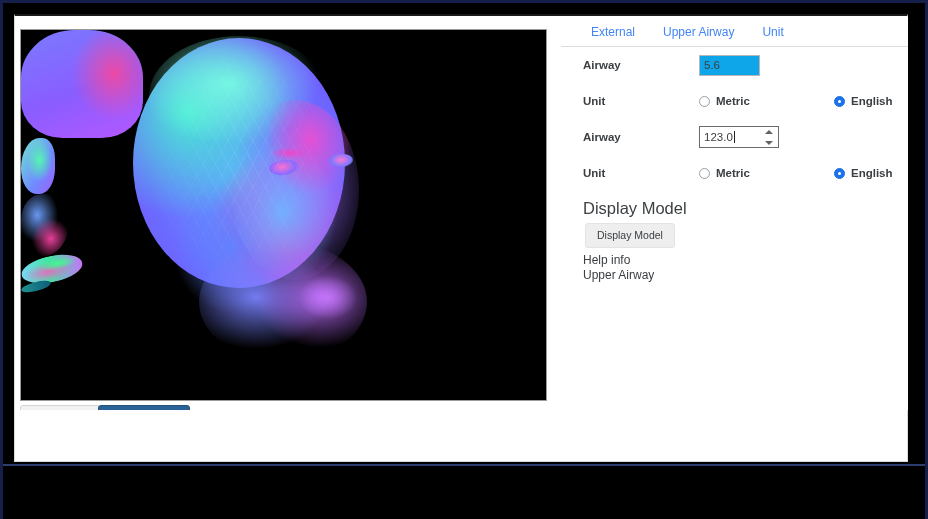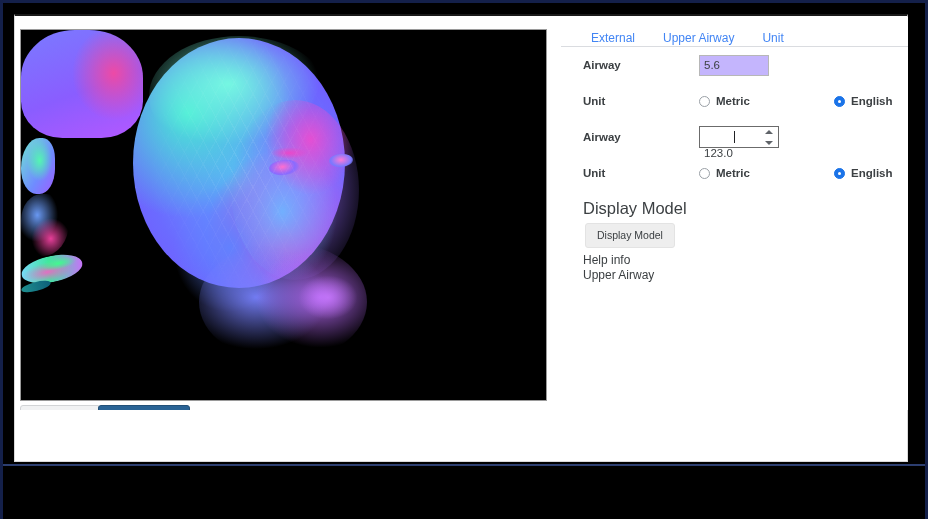"External" .tab { top: 7px -> 1px }
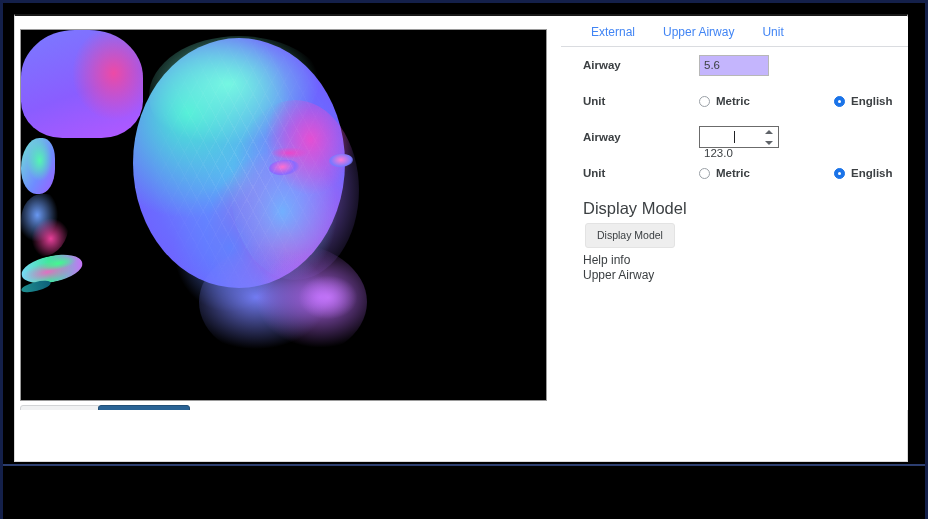"5.6" .txt-input { background: #c4b5fd -> #0ea5e9; width: 70px -> 61px }
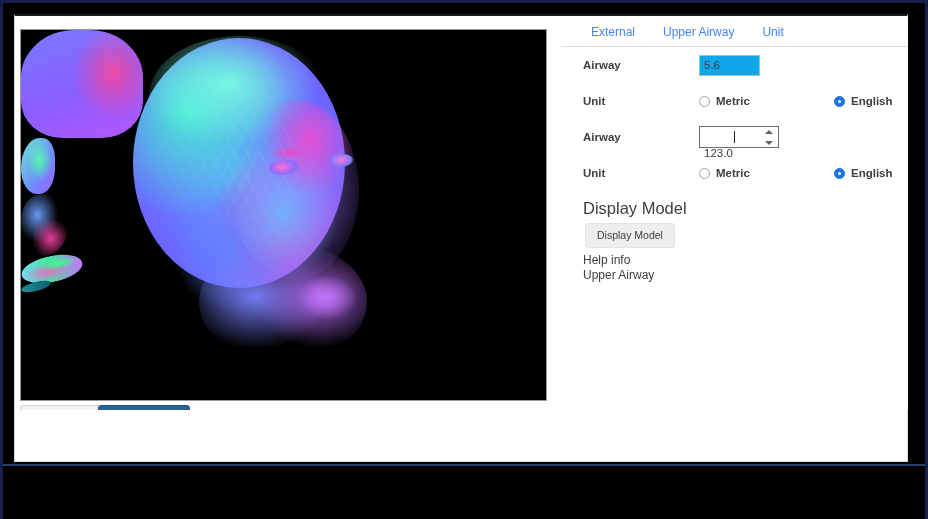"123.0" .num-input .val { top: 19px -> 3px }
